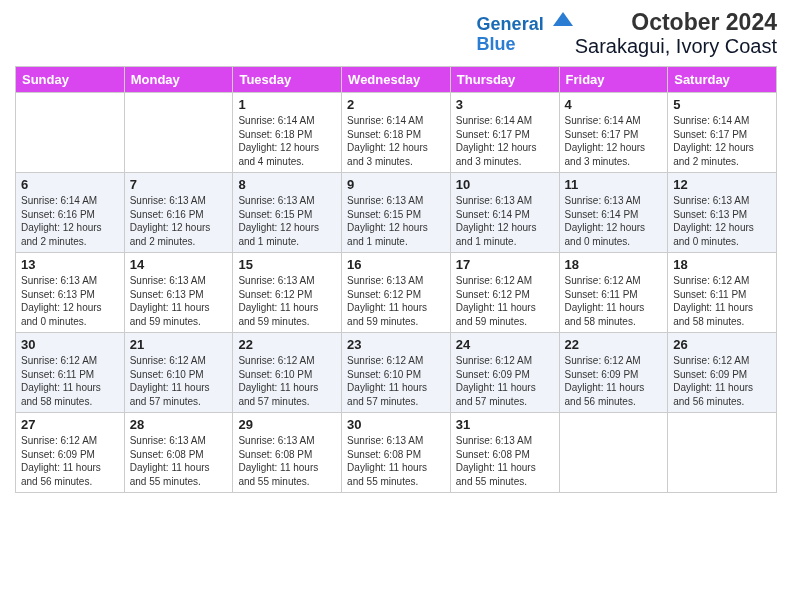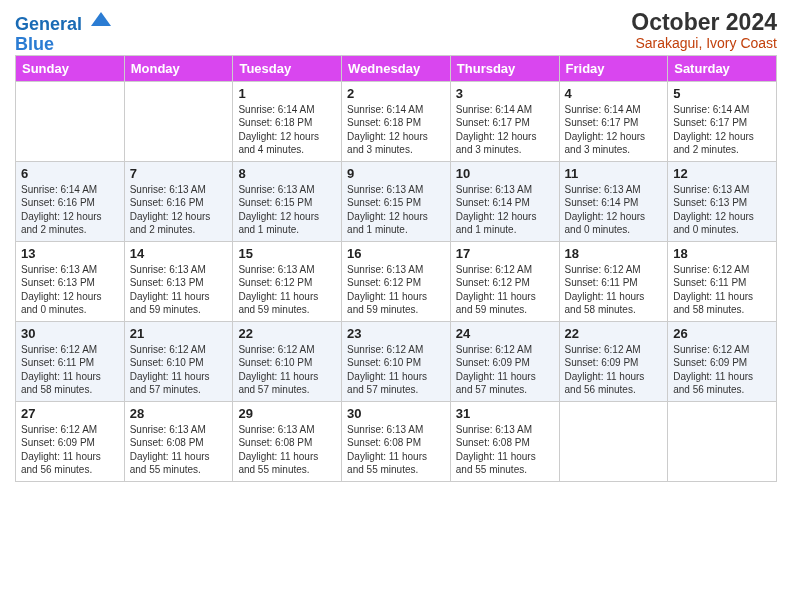"General" .header { justify-content: space-between -> flex-end; margin-bottom: none -> 8px }
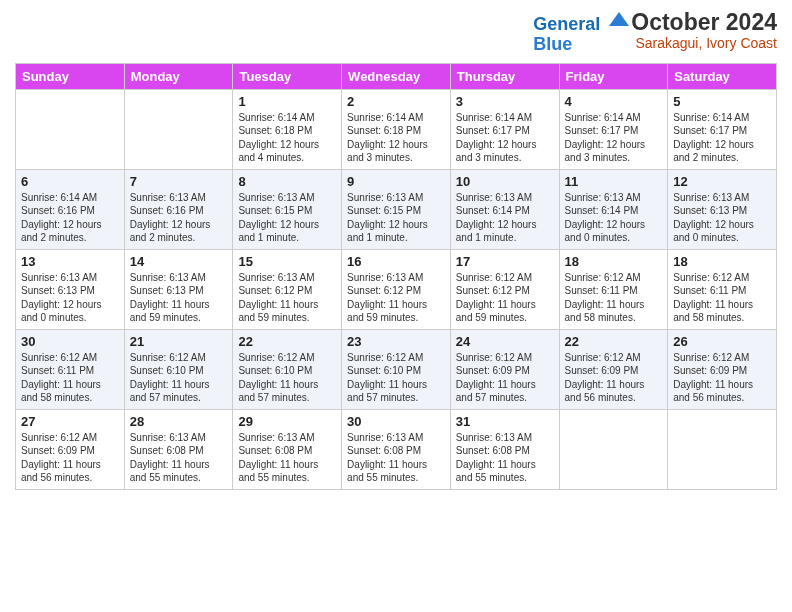"Sarakagui, Ivory Coast" .location { color: #c2410c -> #0f172a; font-size: 14px -> 20px }
